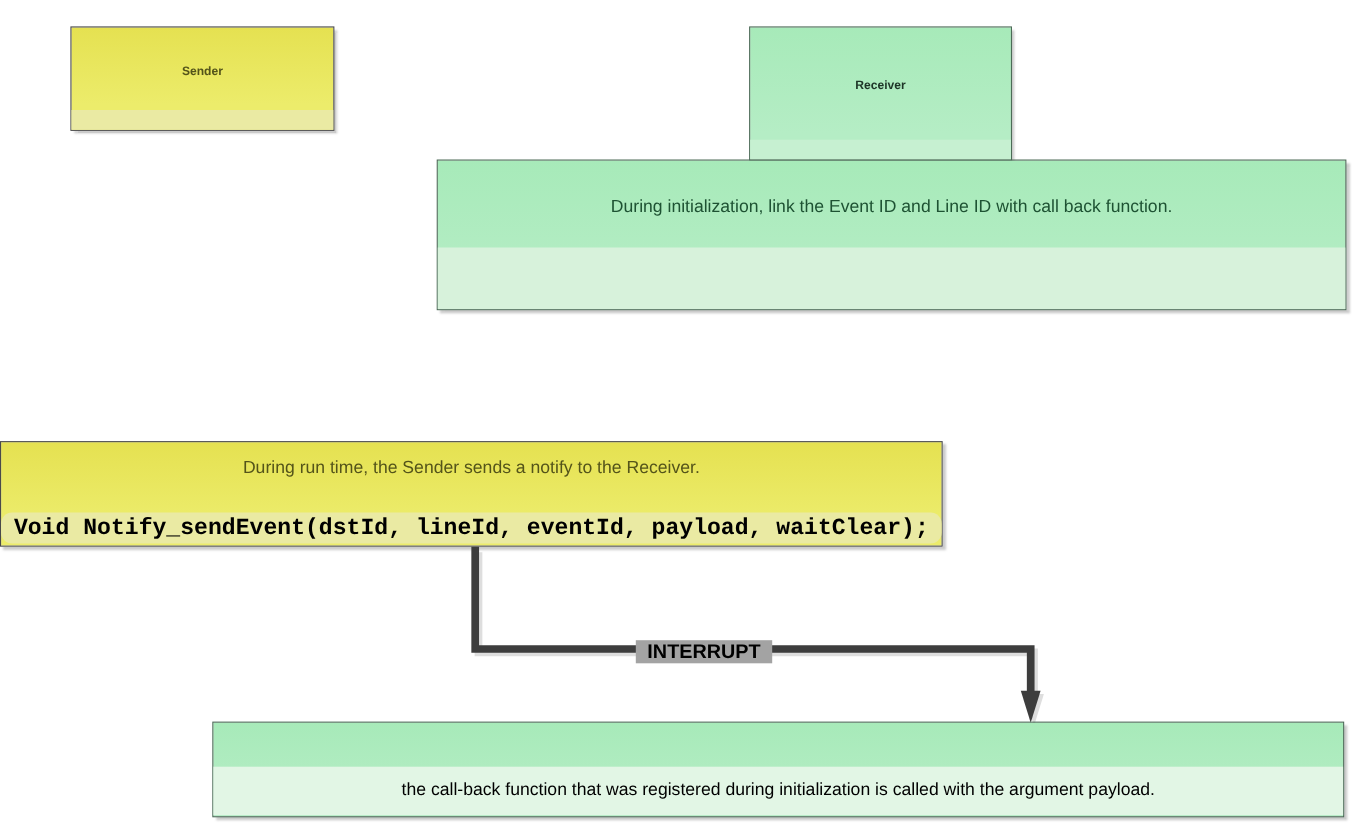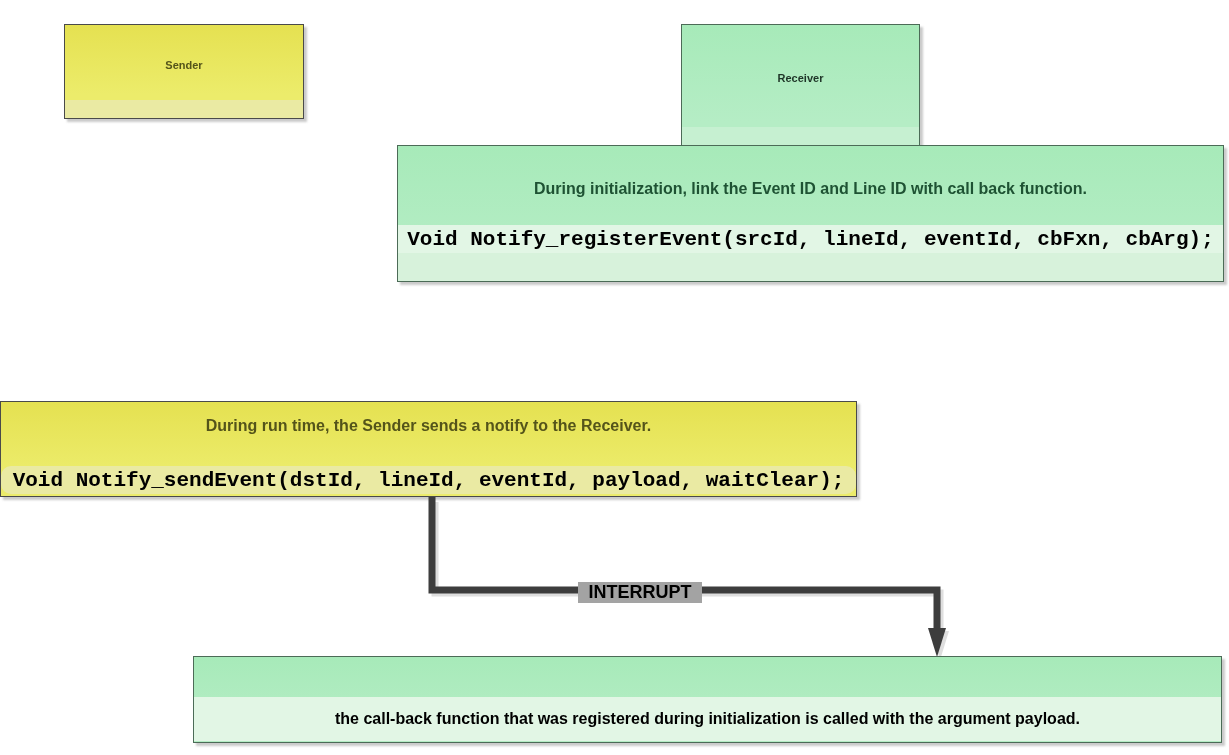"During initialization, link the Event" .desc { font-weight: bold -> normal }
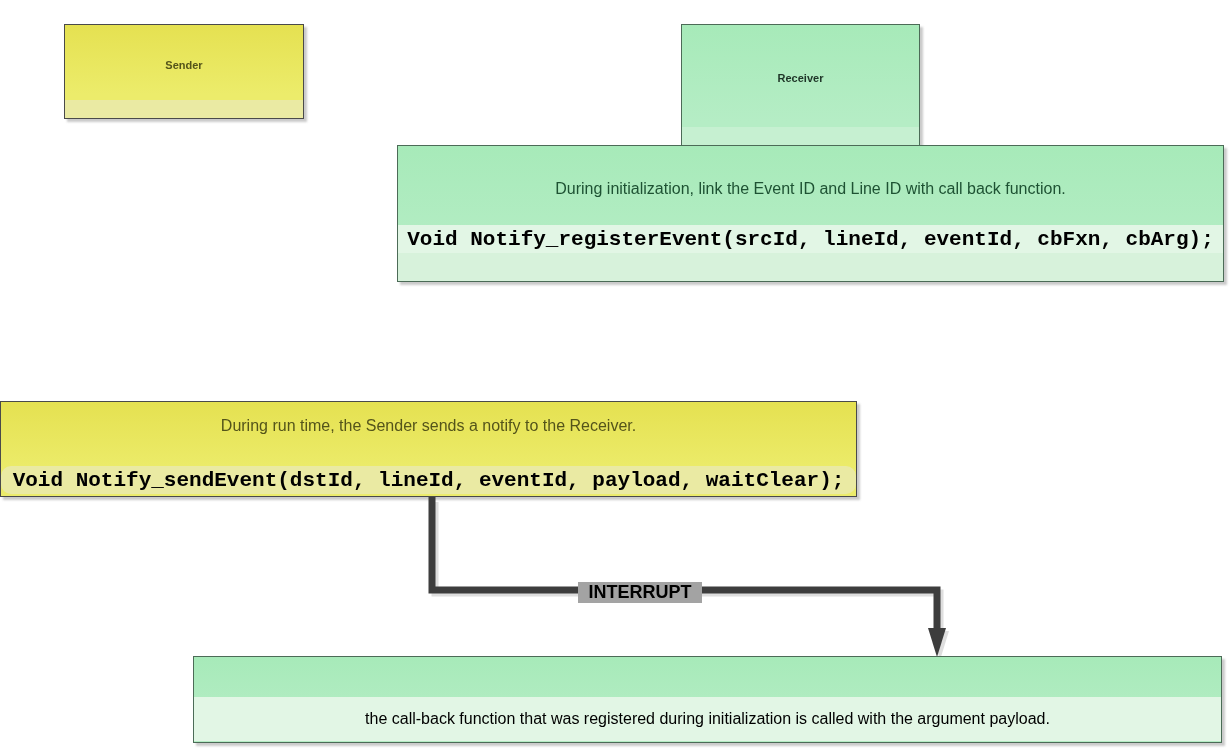"Void Notify_registerEvent(srcId, lineId," div.code-band { html: <div> <span>Void Notify_registerEvent(srcId, lineId, eventId, cbFxn, cbArg);</span> </div> -> none }
